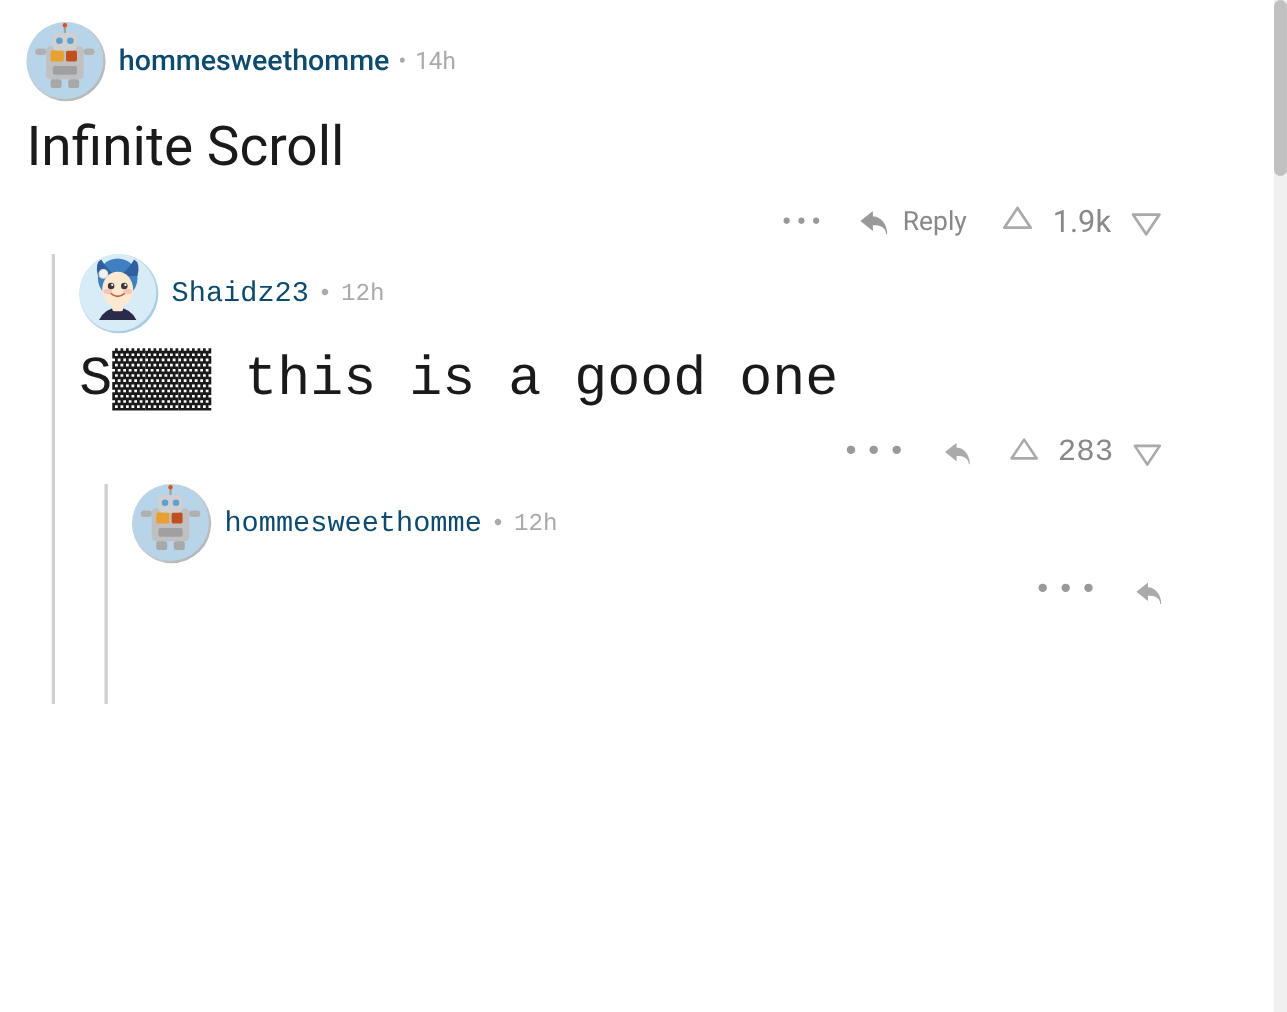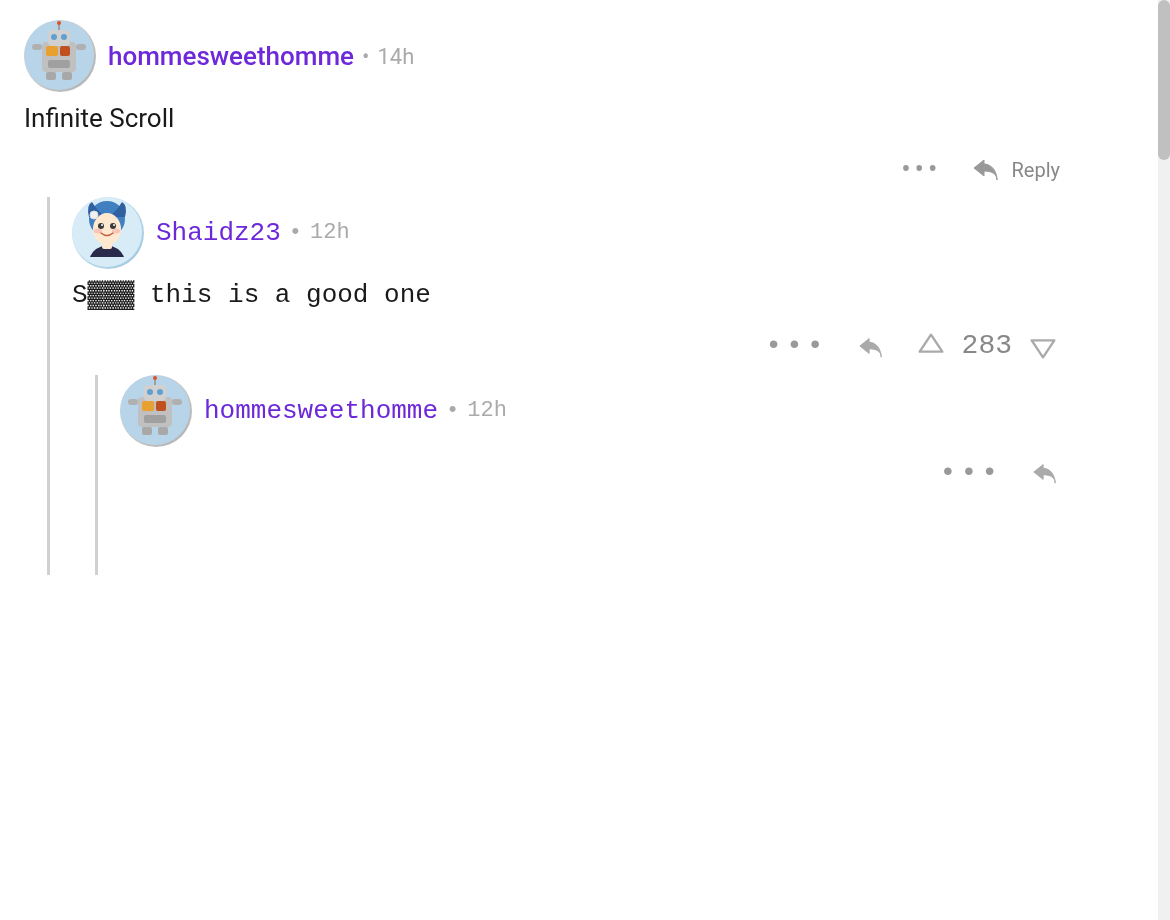"hommesweethomme" .username { color: #6d28d9 -> #0c4a6e }
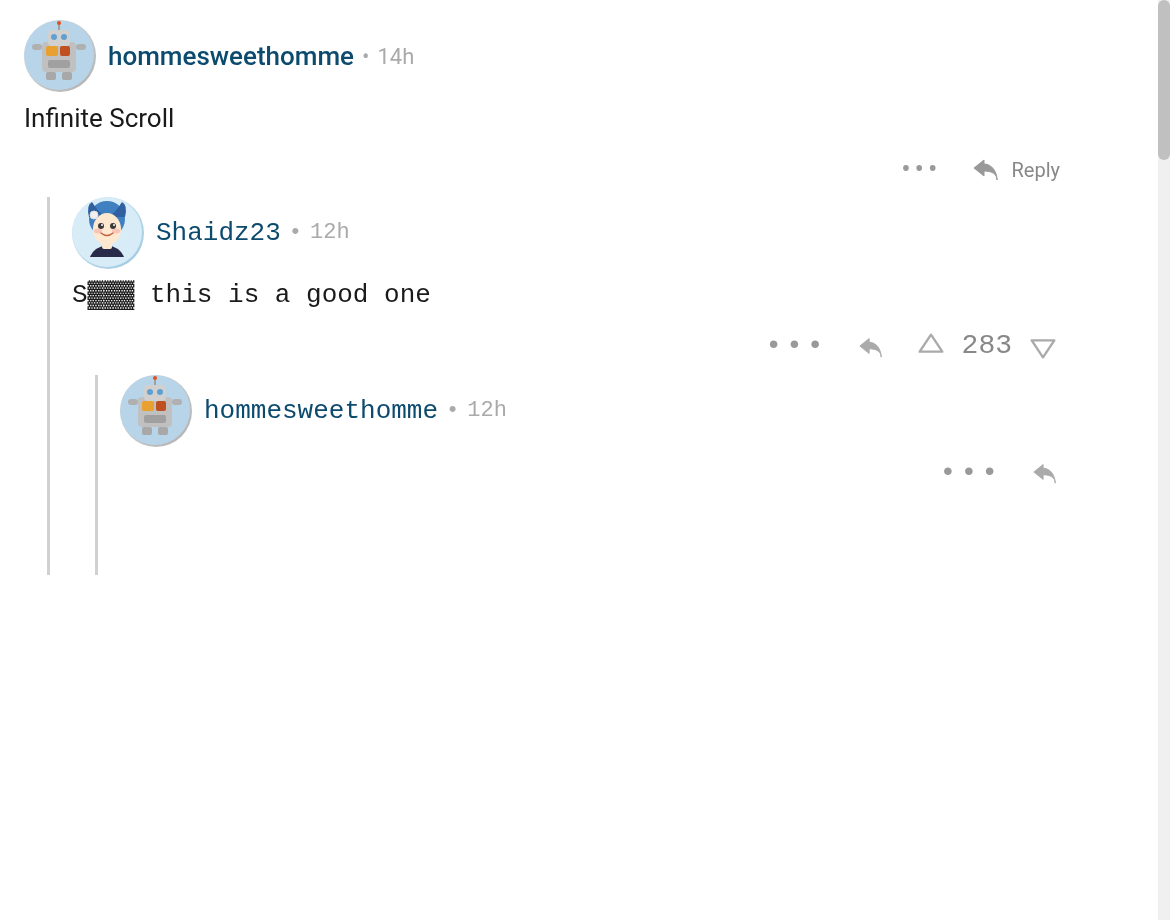"Infinite Scroll" .comment-text { font-size: 26px -> 50px }
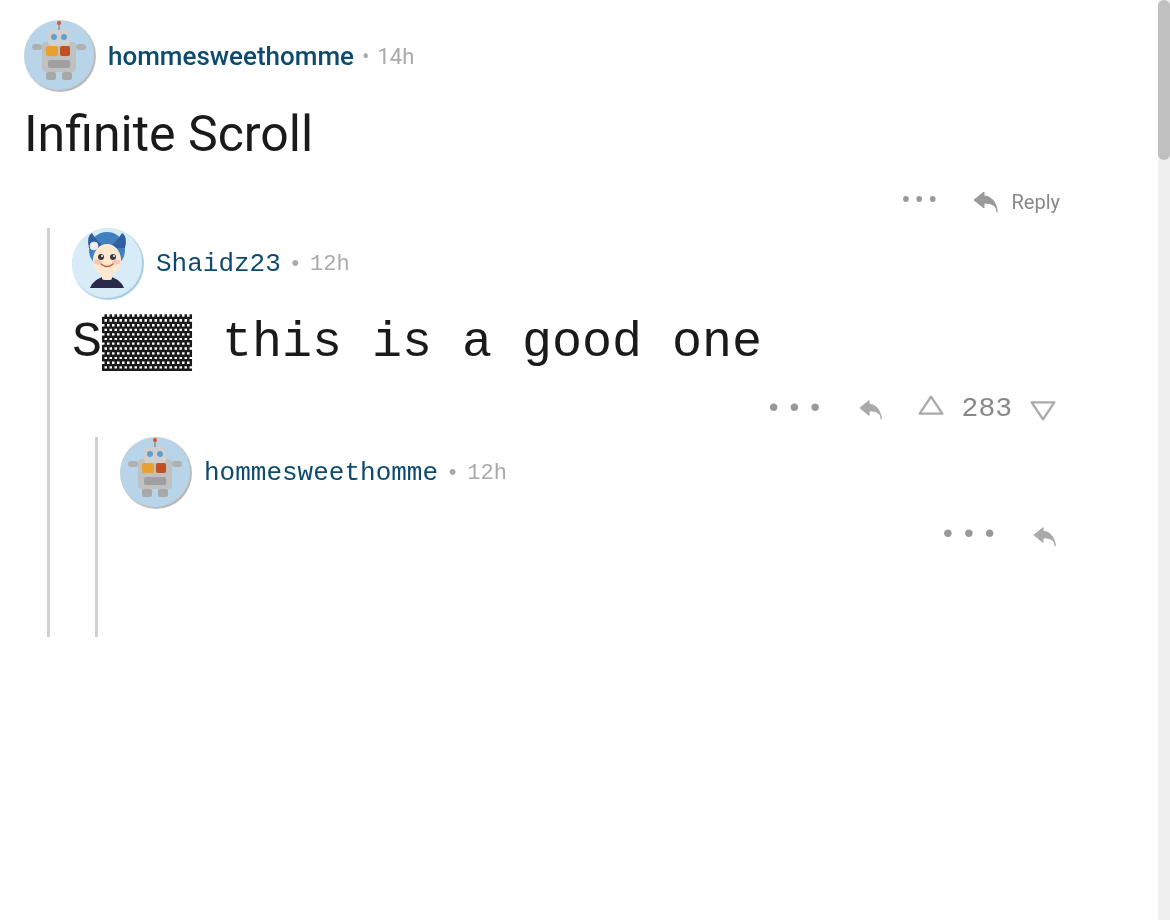"Reply" .action-reply { align-items: flex-end -> flex-start; font-size: 20px -> 24px }
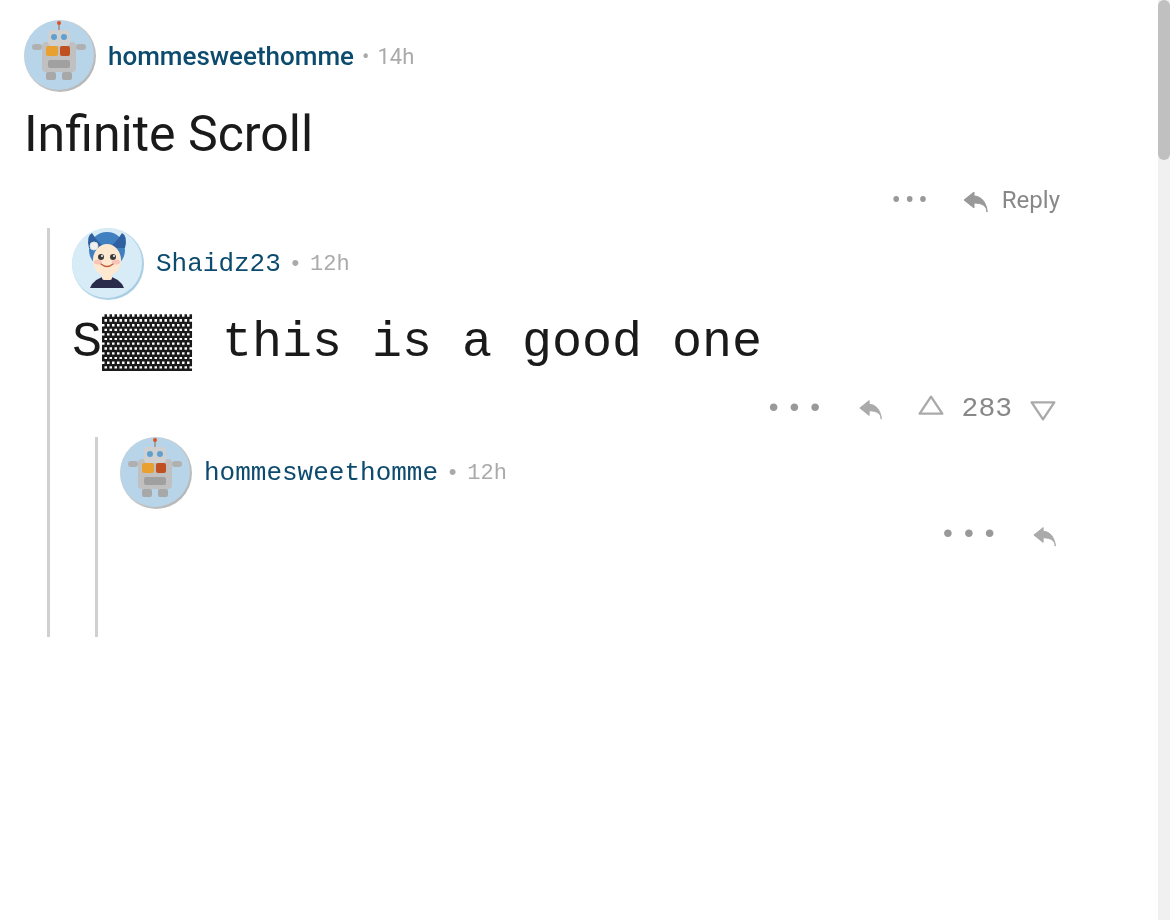"1.9k" span.action-votes { html: none -> <span> <svg> <path></path> </svg> <span>1.9k</span> <svg> <path></path> </svg> </span> }
